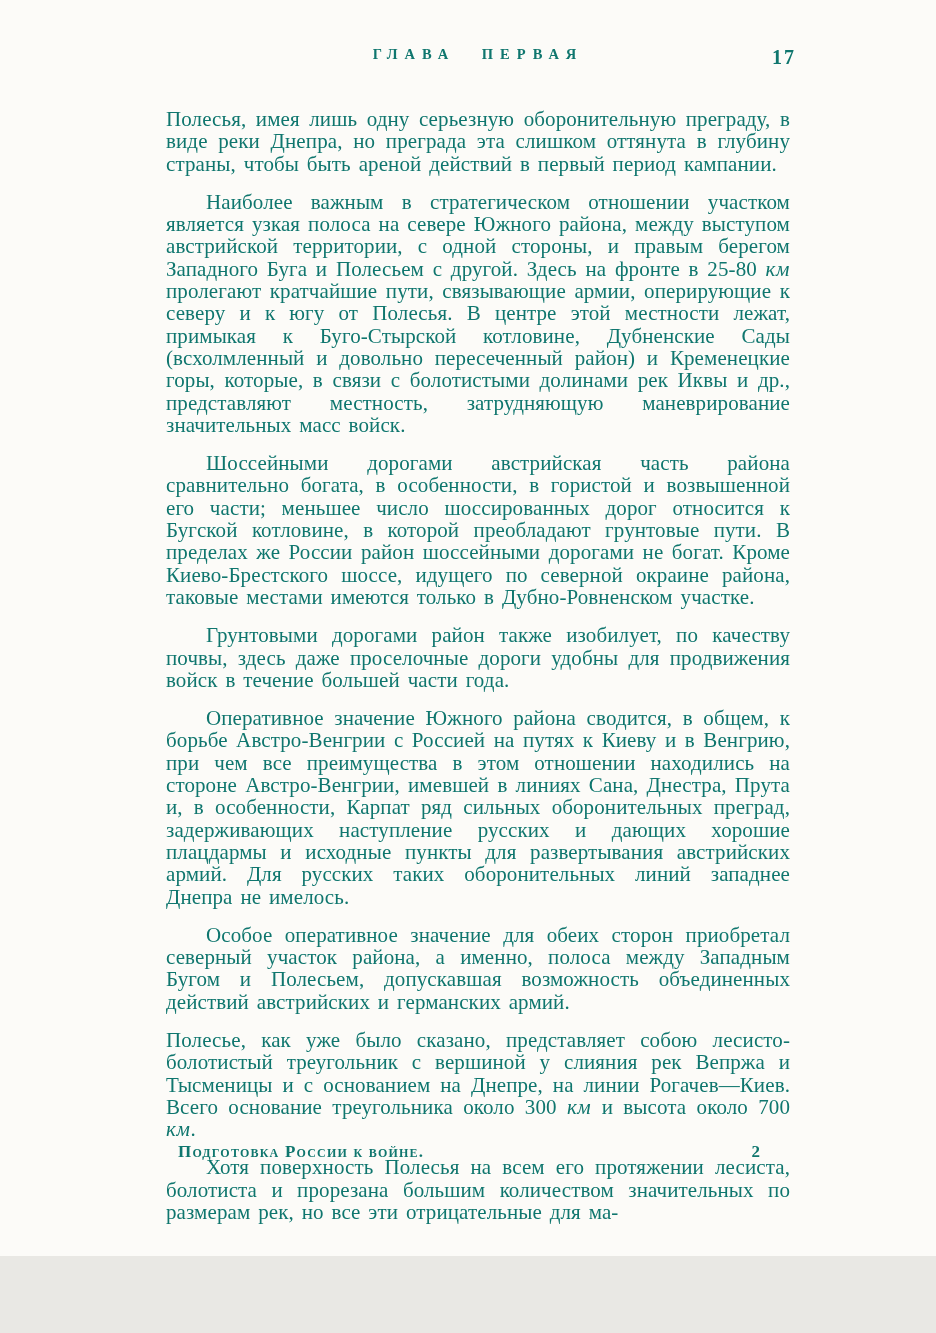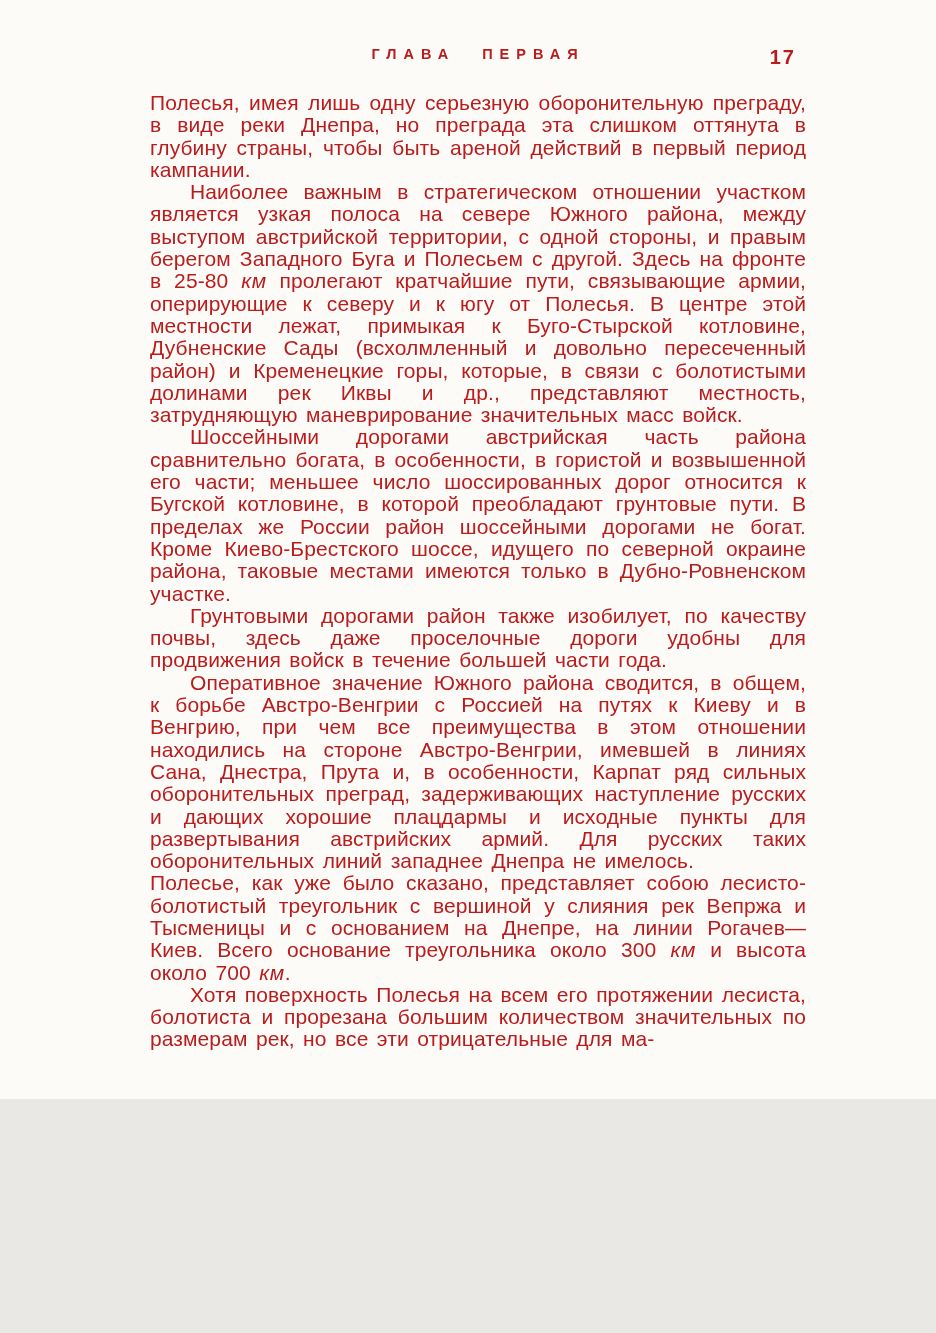"ГЛАВА ПЕРВАЯ" .page { color: #b91c1c -> #0f766e; font-family: Liberation Sans, sans-serif -> Liberation Serif, serif; height: 1099px -> 1256px }
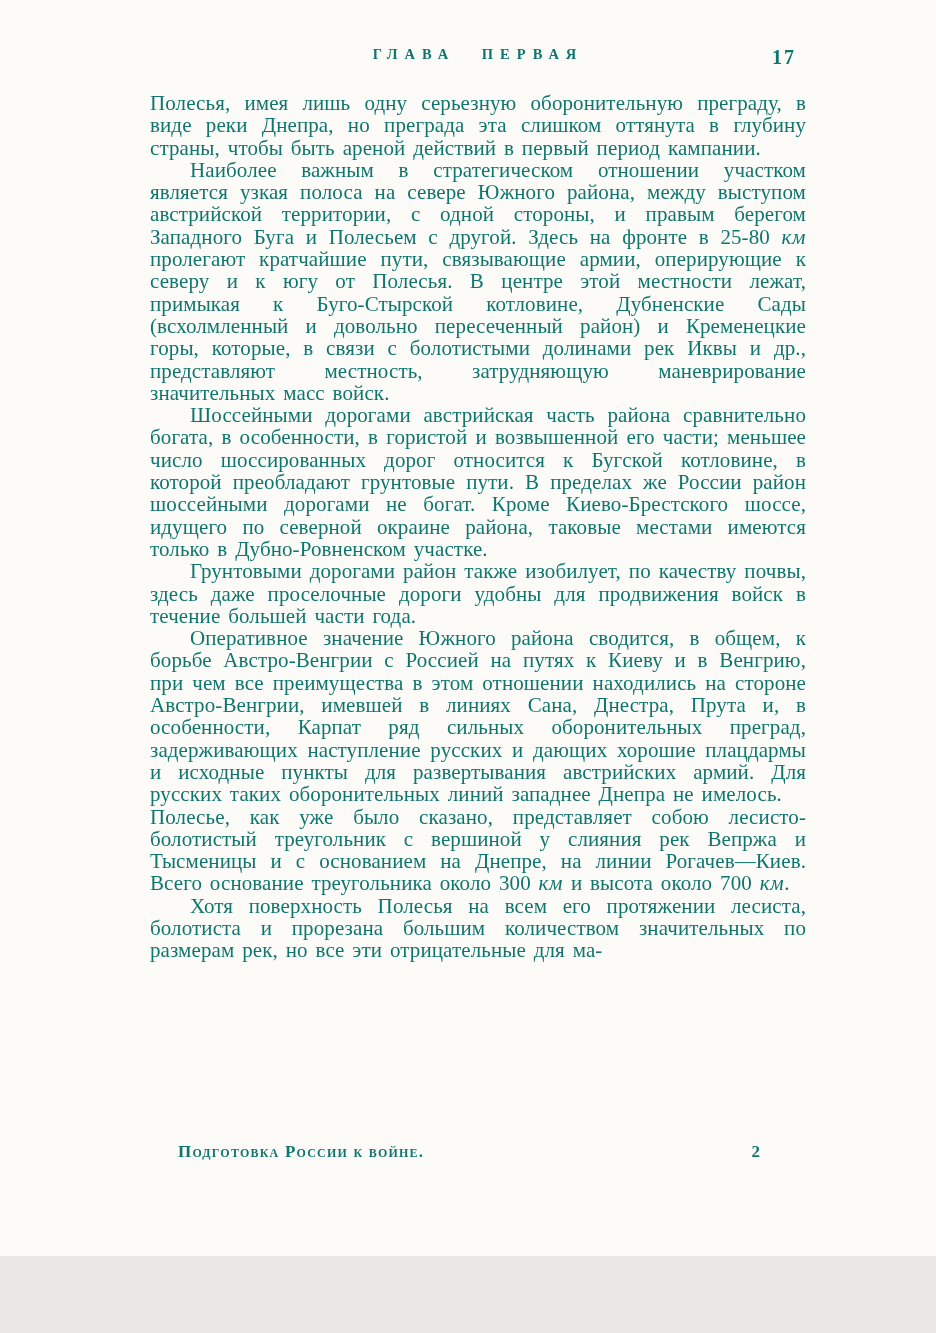"Полесья, имея лишь одну серьезную" .text-block p { margin: 0 -> 16px }
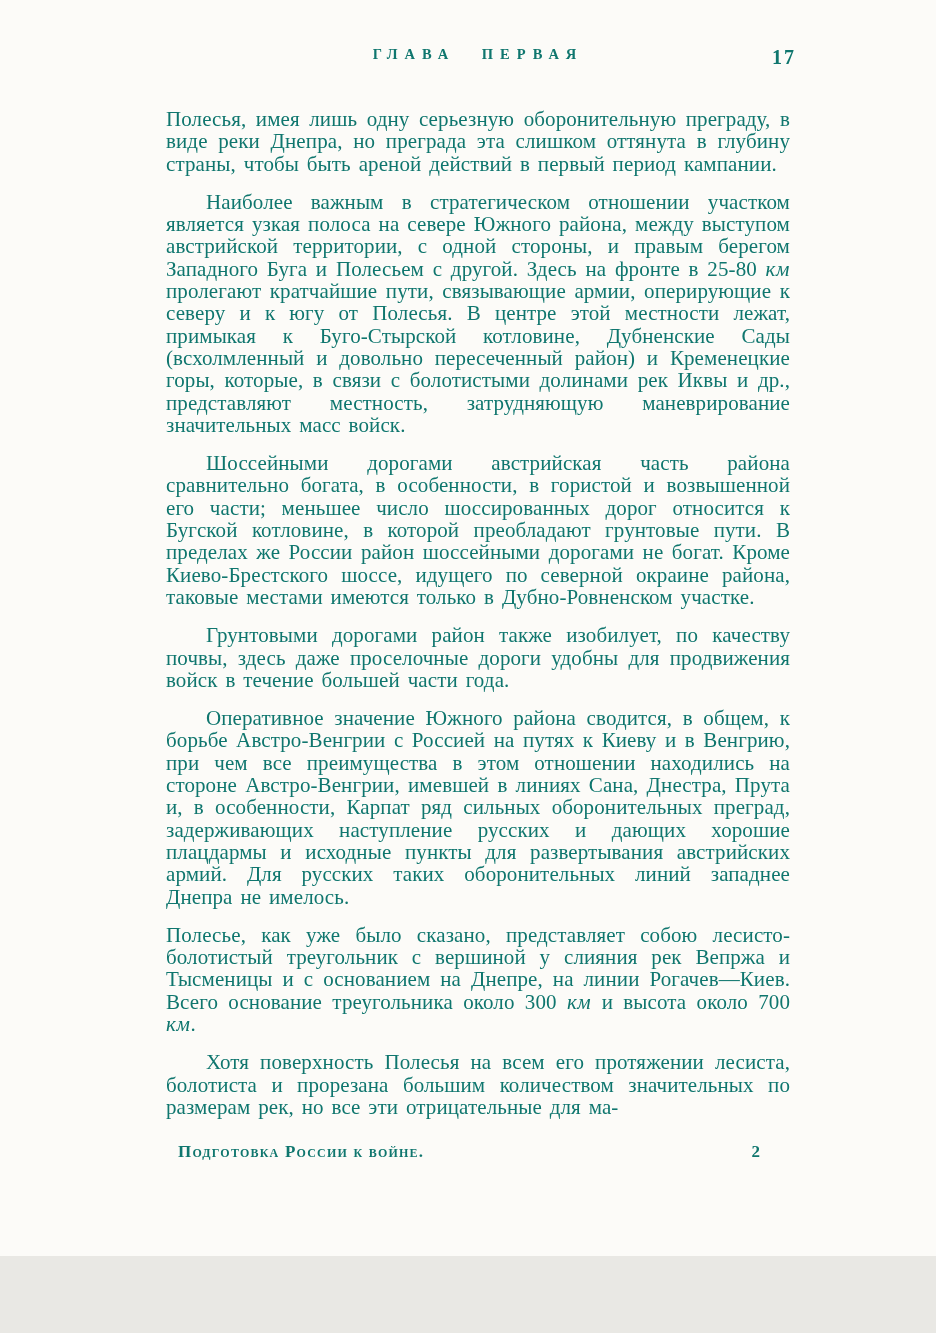"Особое оперативное значение для обеих" p.indent { html: none -> <p><span>Особое оперативное значение для обеих сторон приобретал северный участок района, а именно, полоса между Западным Бугом и Полесьем, допускавшая возможность объединенных действий австрийских и германских армий.</span></p> }
